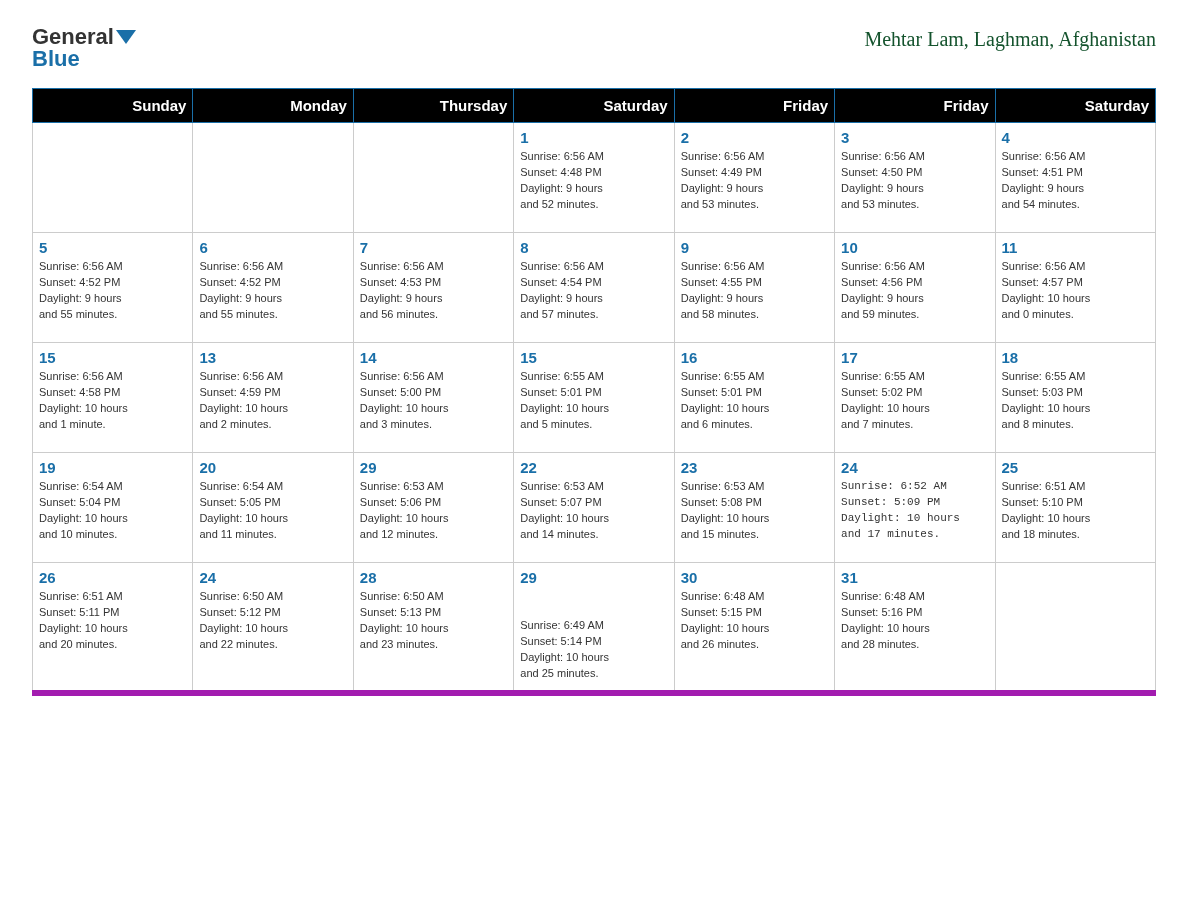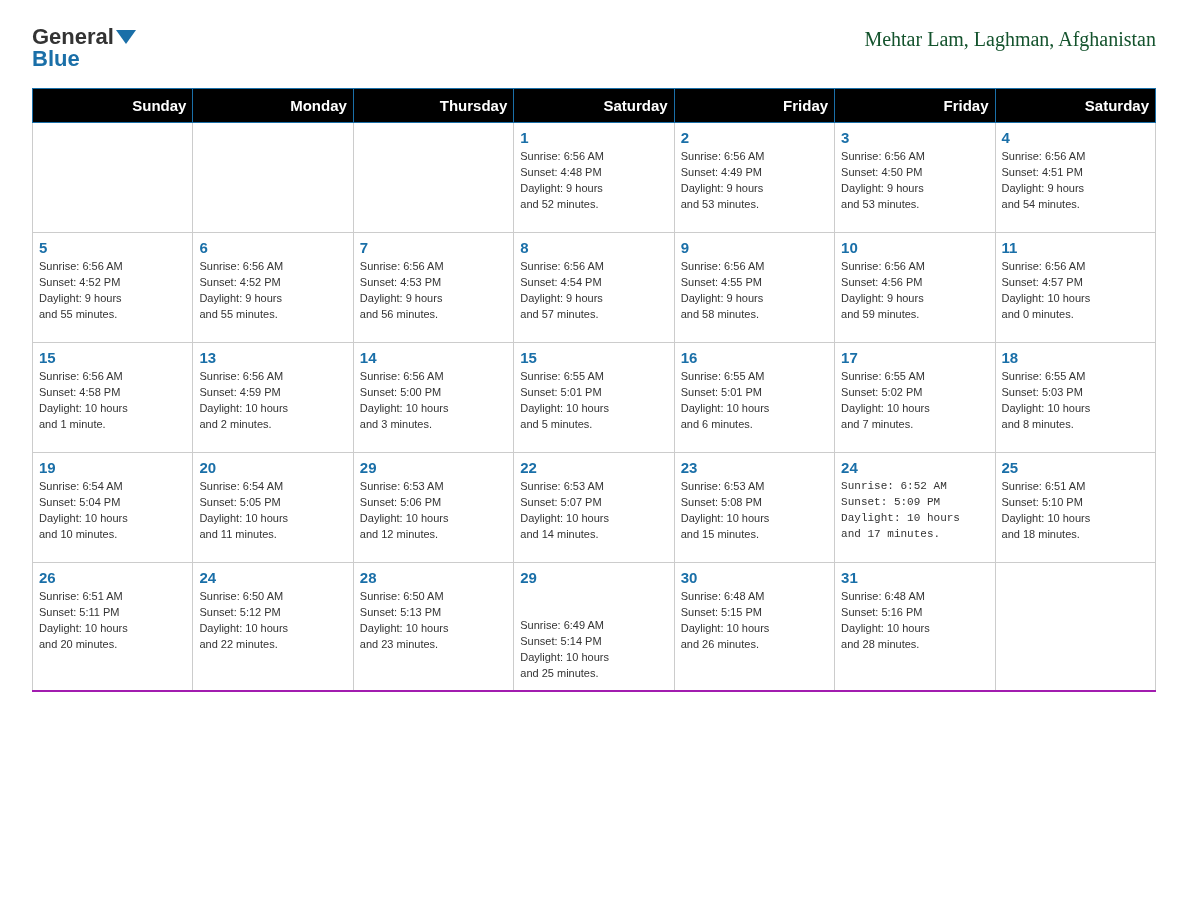"26" tbody tr:last-child td { border-bottom: 2px solid #a21caf -> 6px solid #a21caf }
